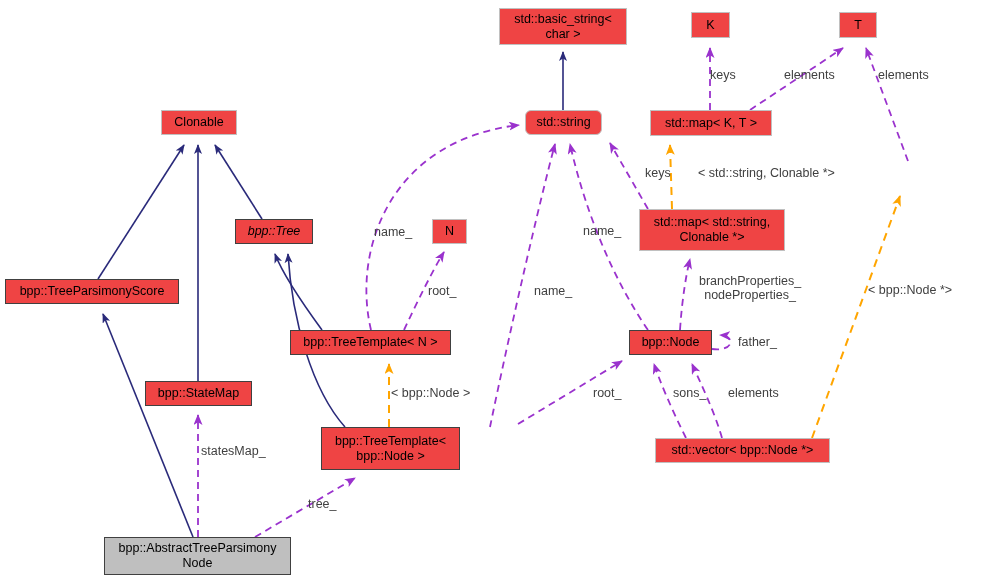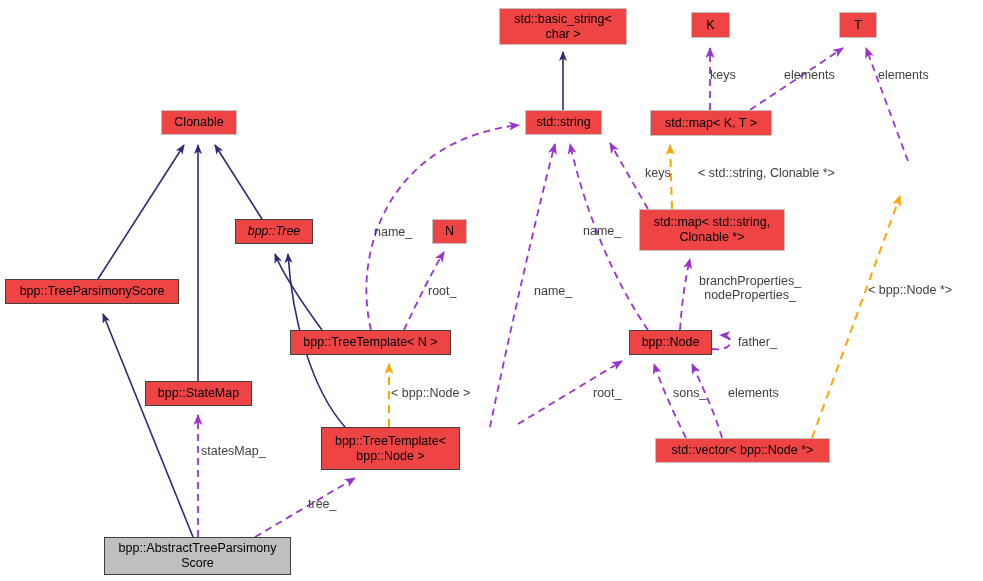"std::string" div.node-box { border-radius: none -> 6px }
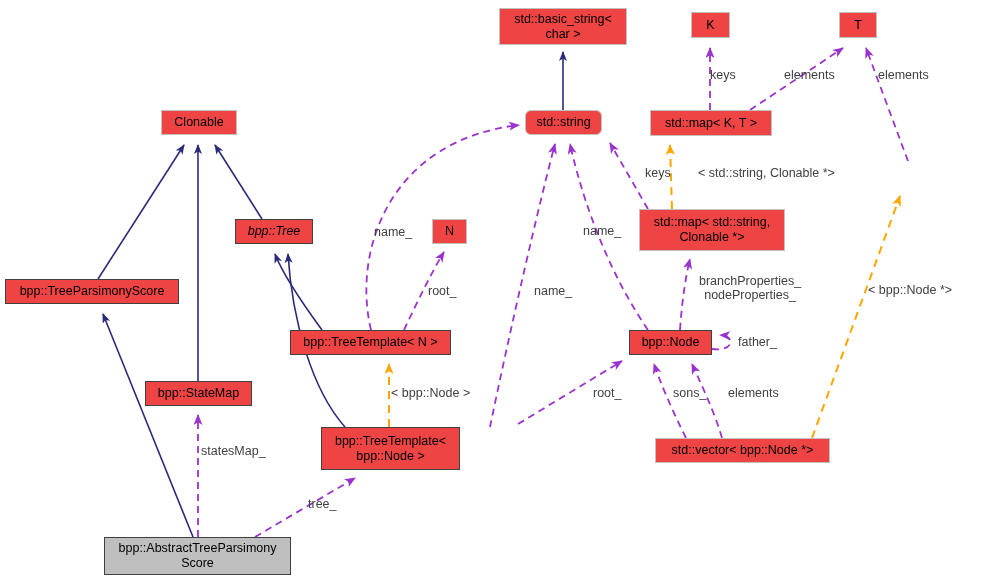"bpp::AbstractTreeParsimony" div.node-box { text: Score -> Node }
